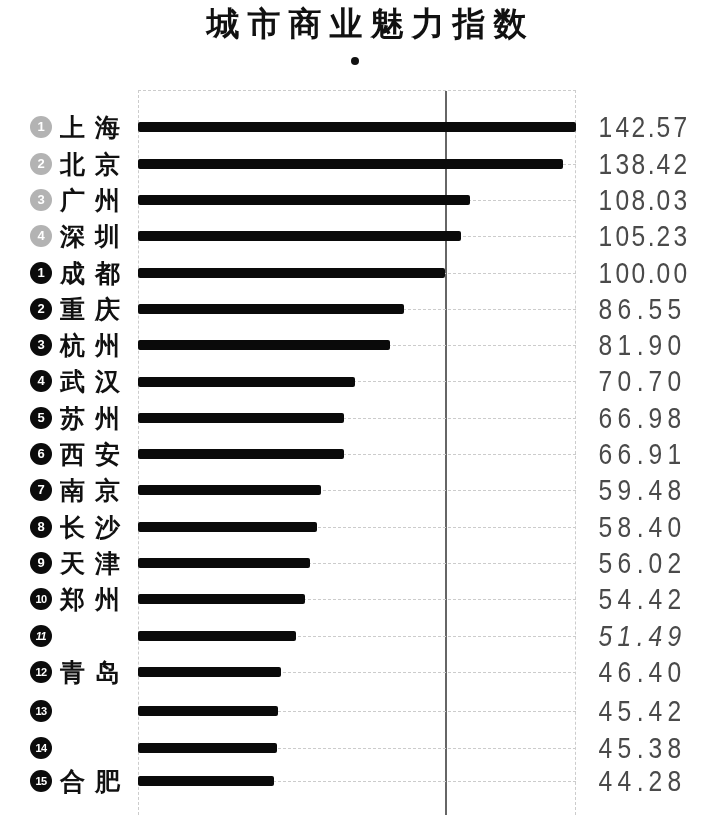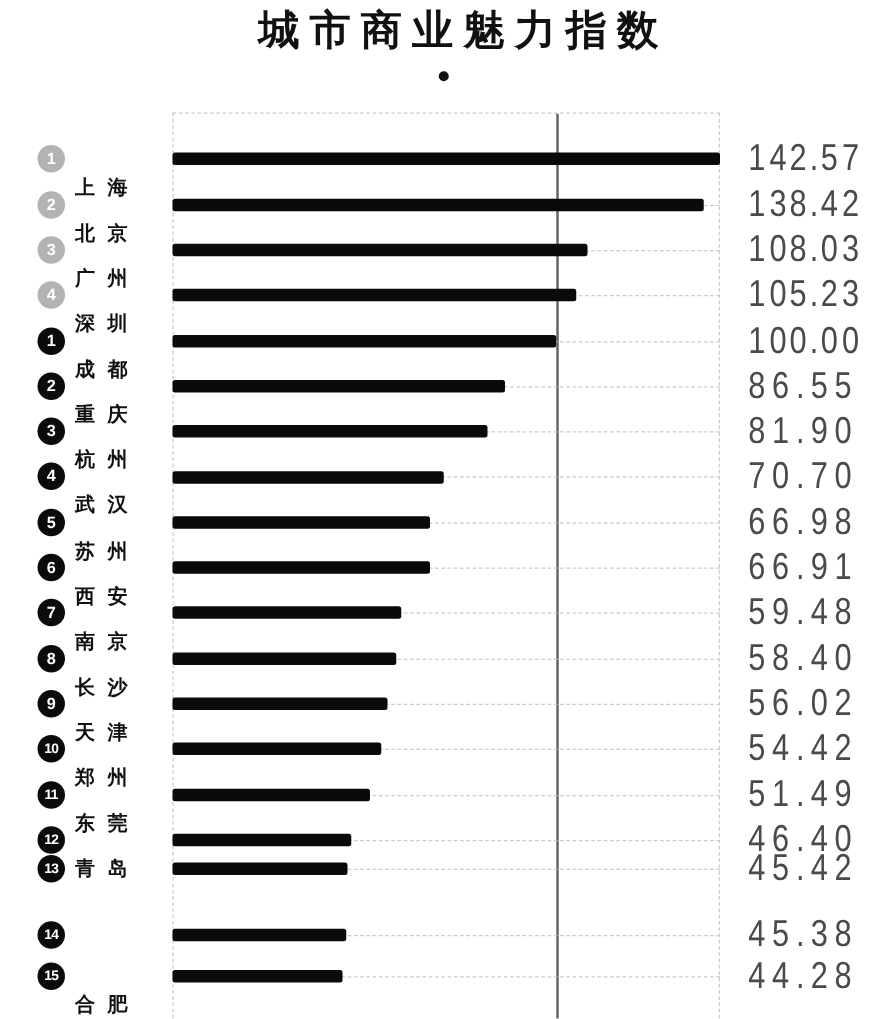"上海" .city { font-size: 16px -> 25px; margin-top: 24px -> none }
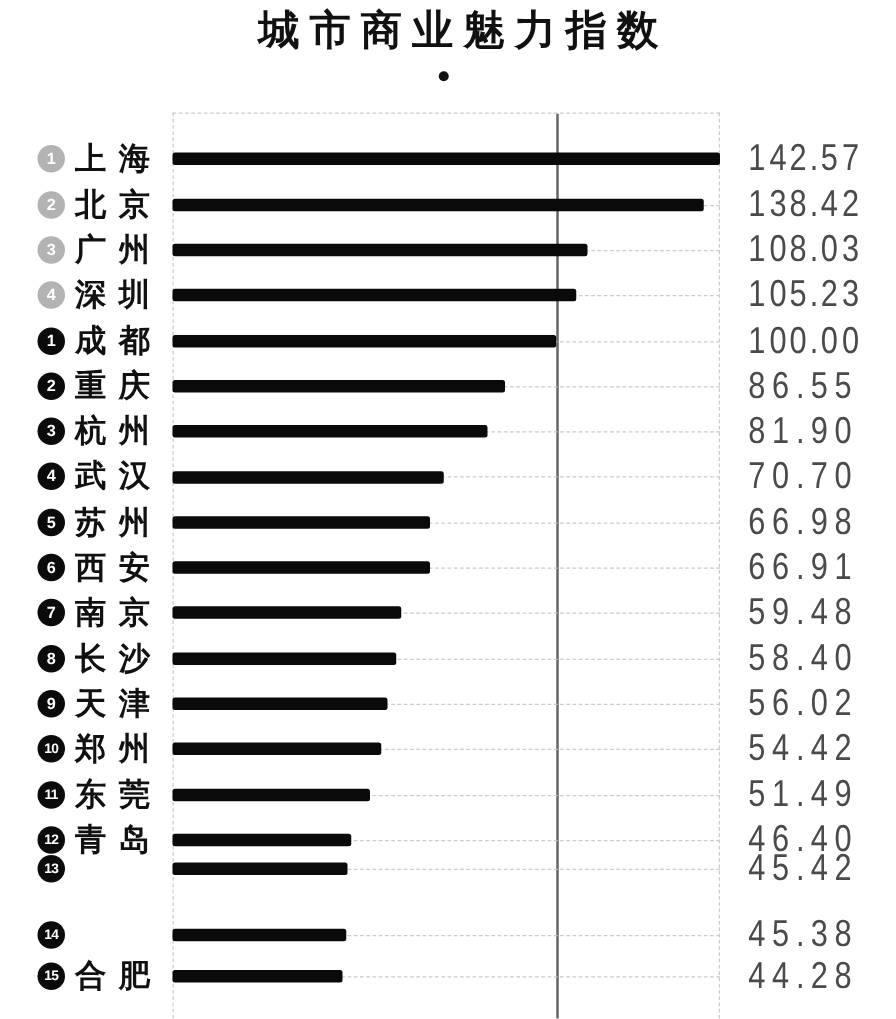"11" div.row { font-style: none -> italic }
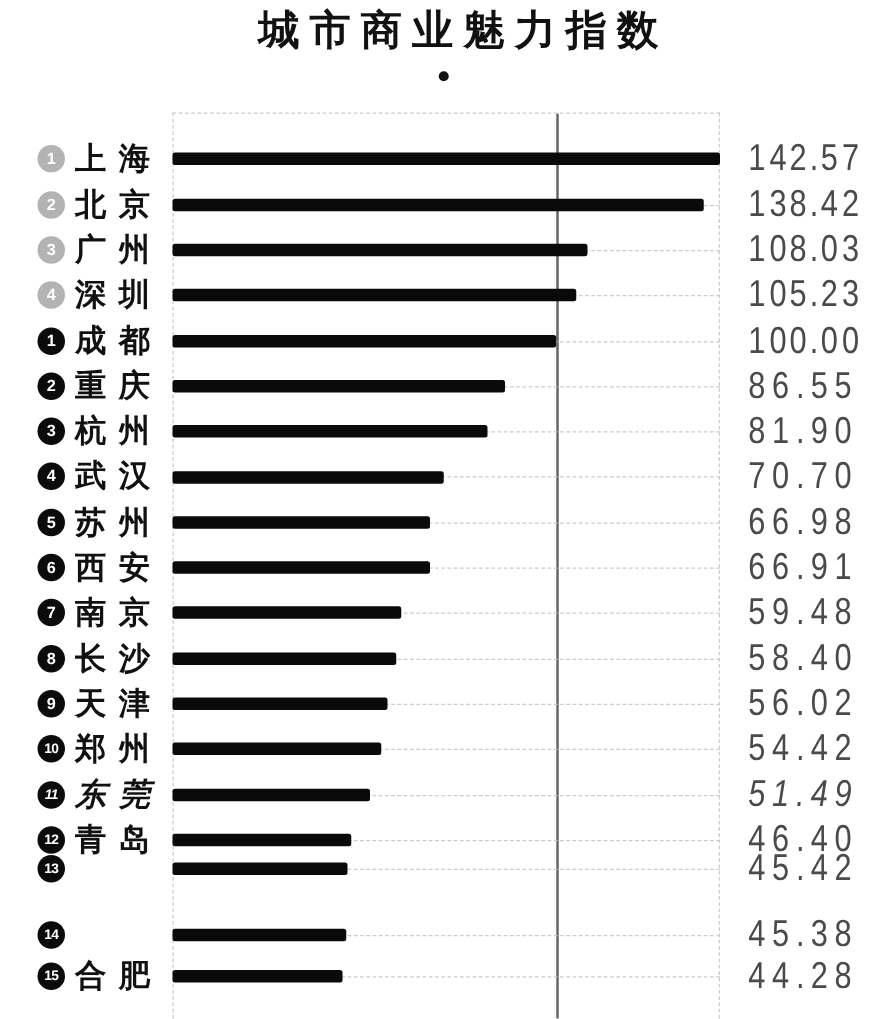"东莞" div.city { html: <div>东莞</div> -> none }
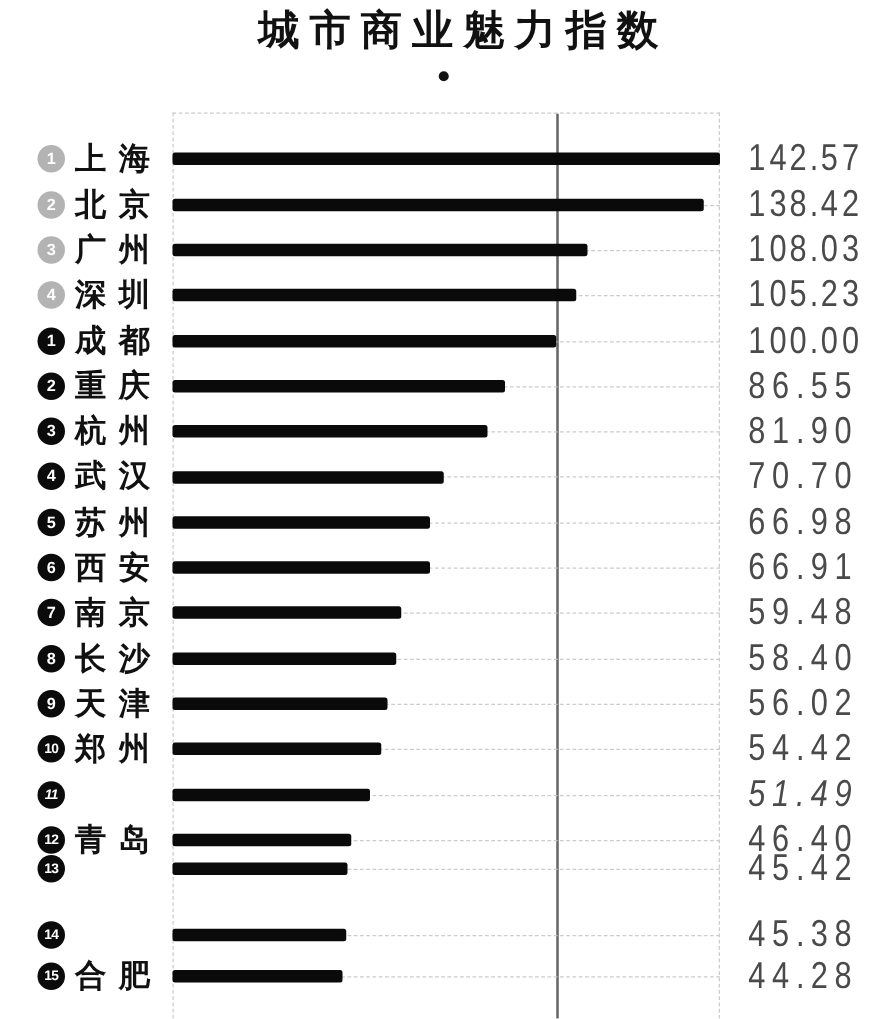"13" div.row { top: 677px -> 693px }
